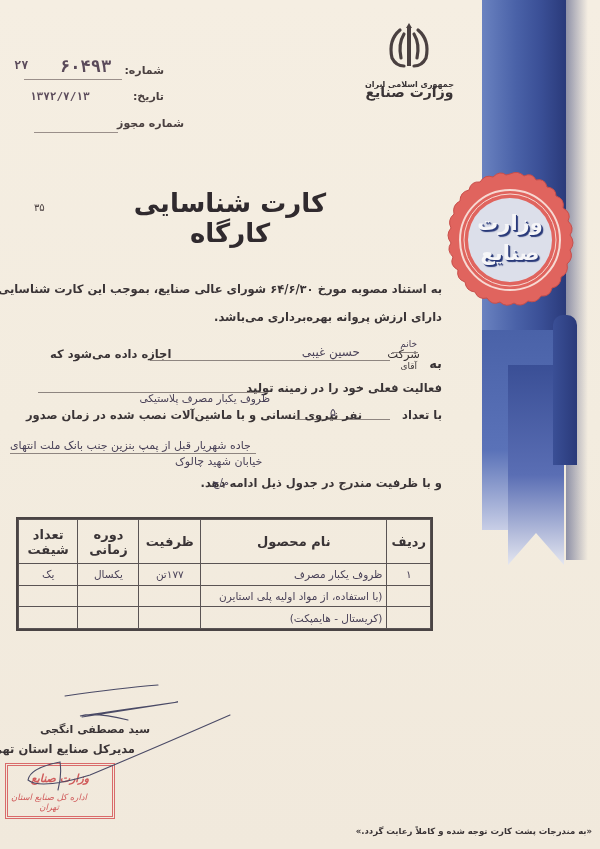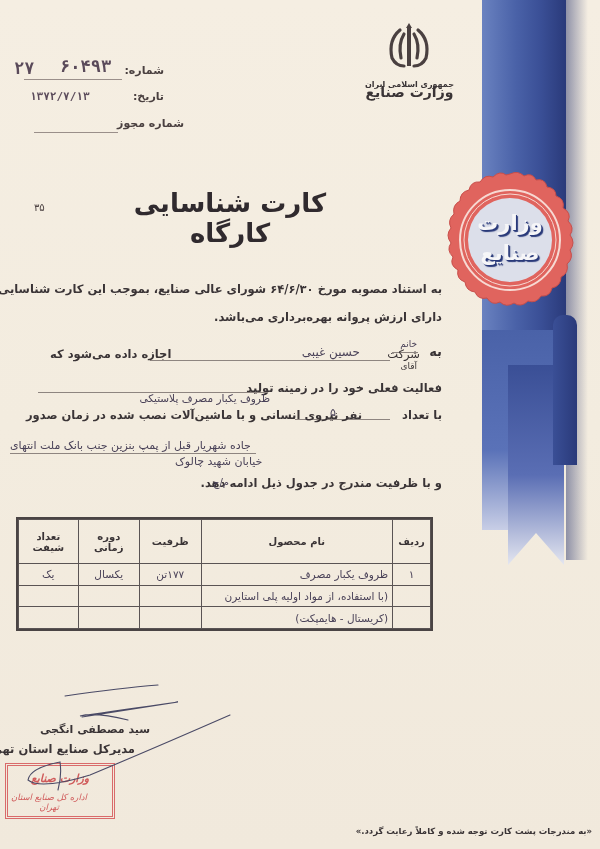"۲۷" span.meta-value { font-size: 17px -> 12px }
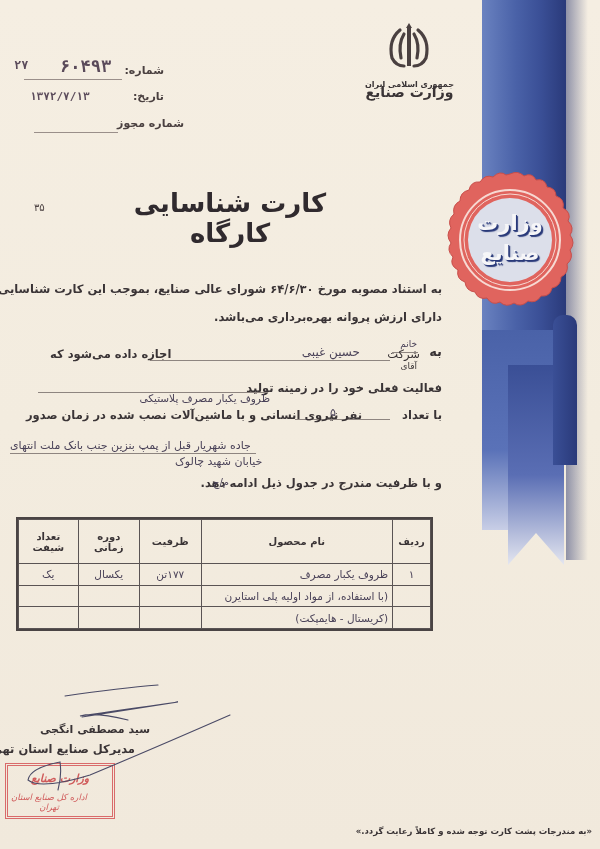"به" div.line { top: 344px -> 356px }
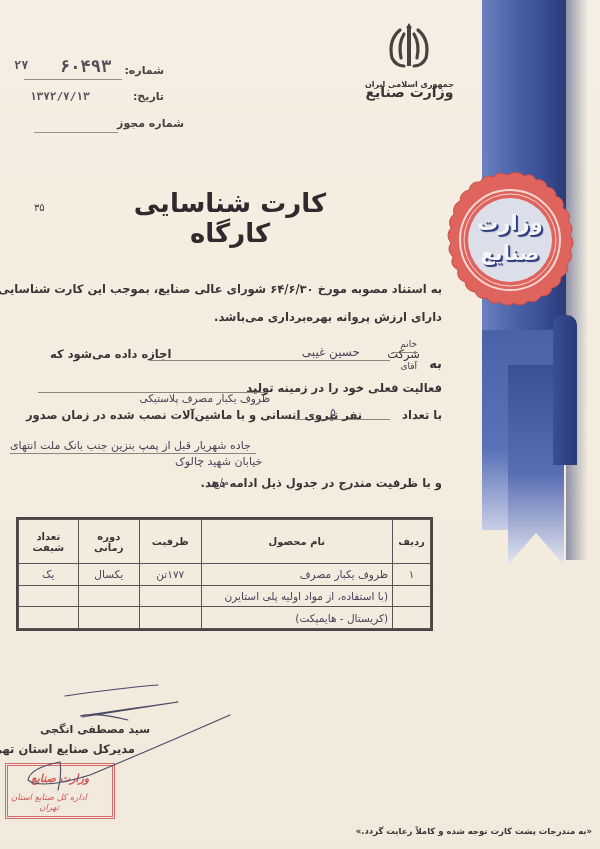"تعداد شیفت" .tbl th { font-size: 10px -> 13px }
